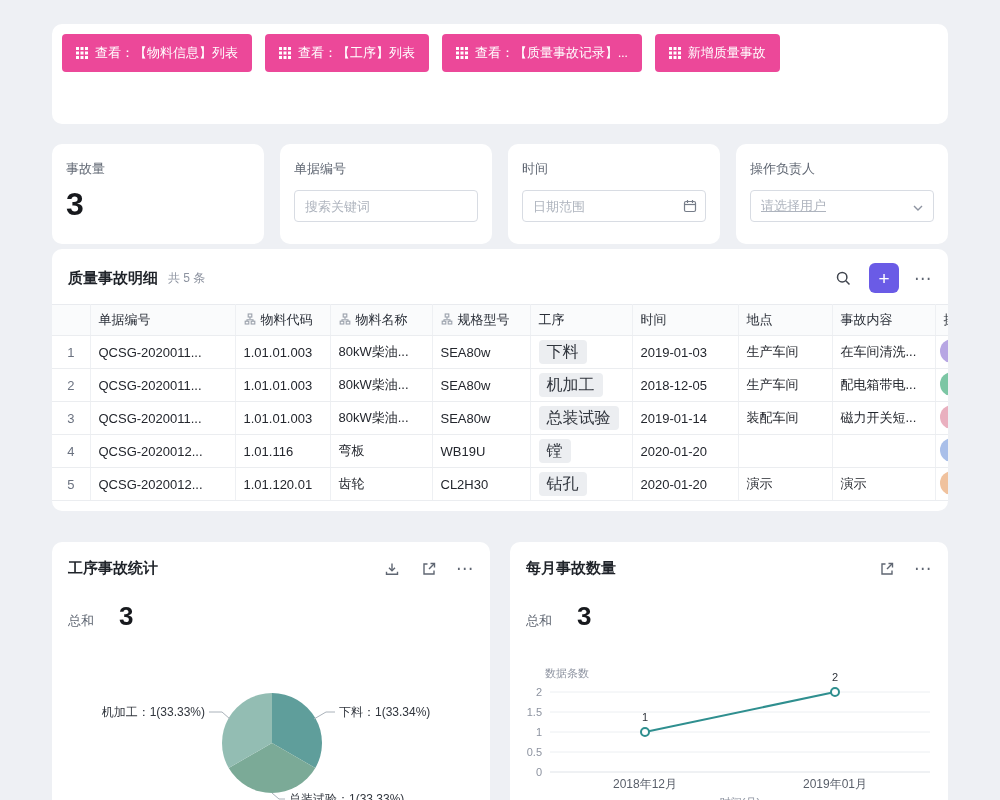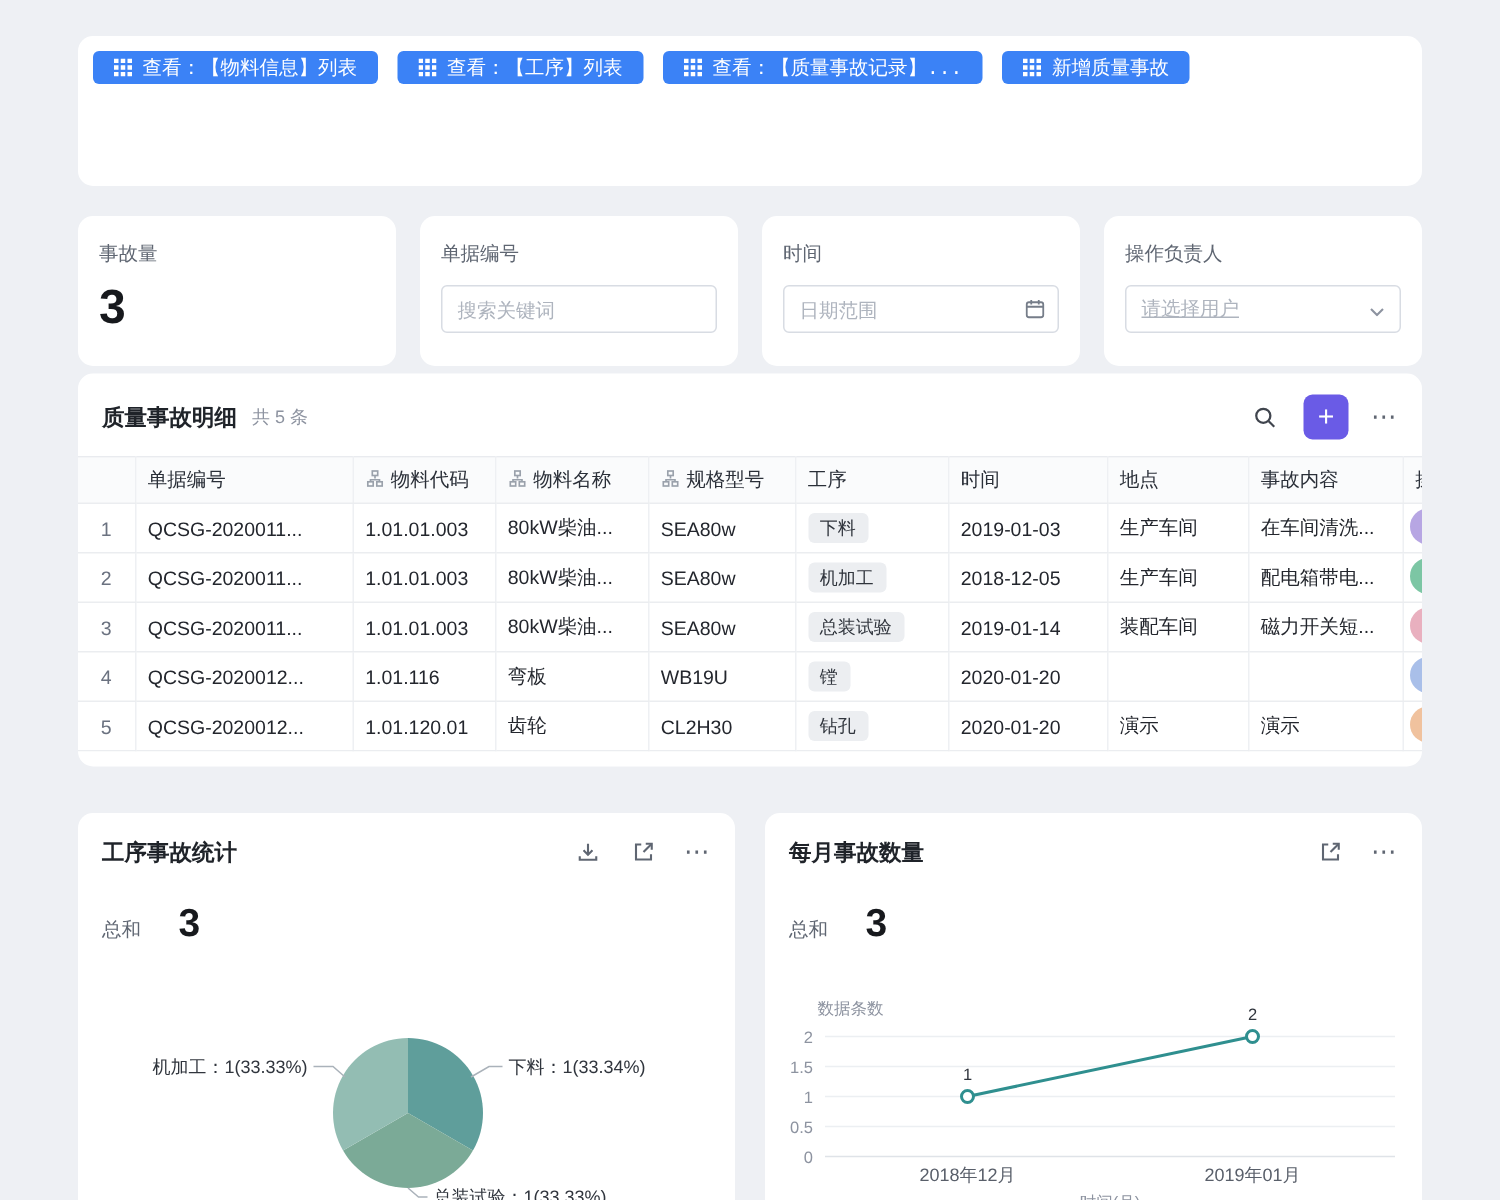"查看：【物料信息】列表" .blue-btn { background: #3b82f6 -> #ec4899; font-family: Liberation Mono, monospace -> Liberation Serif, serif; height: 22px -> 38px }
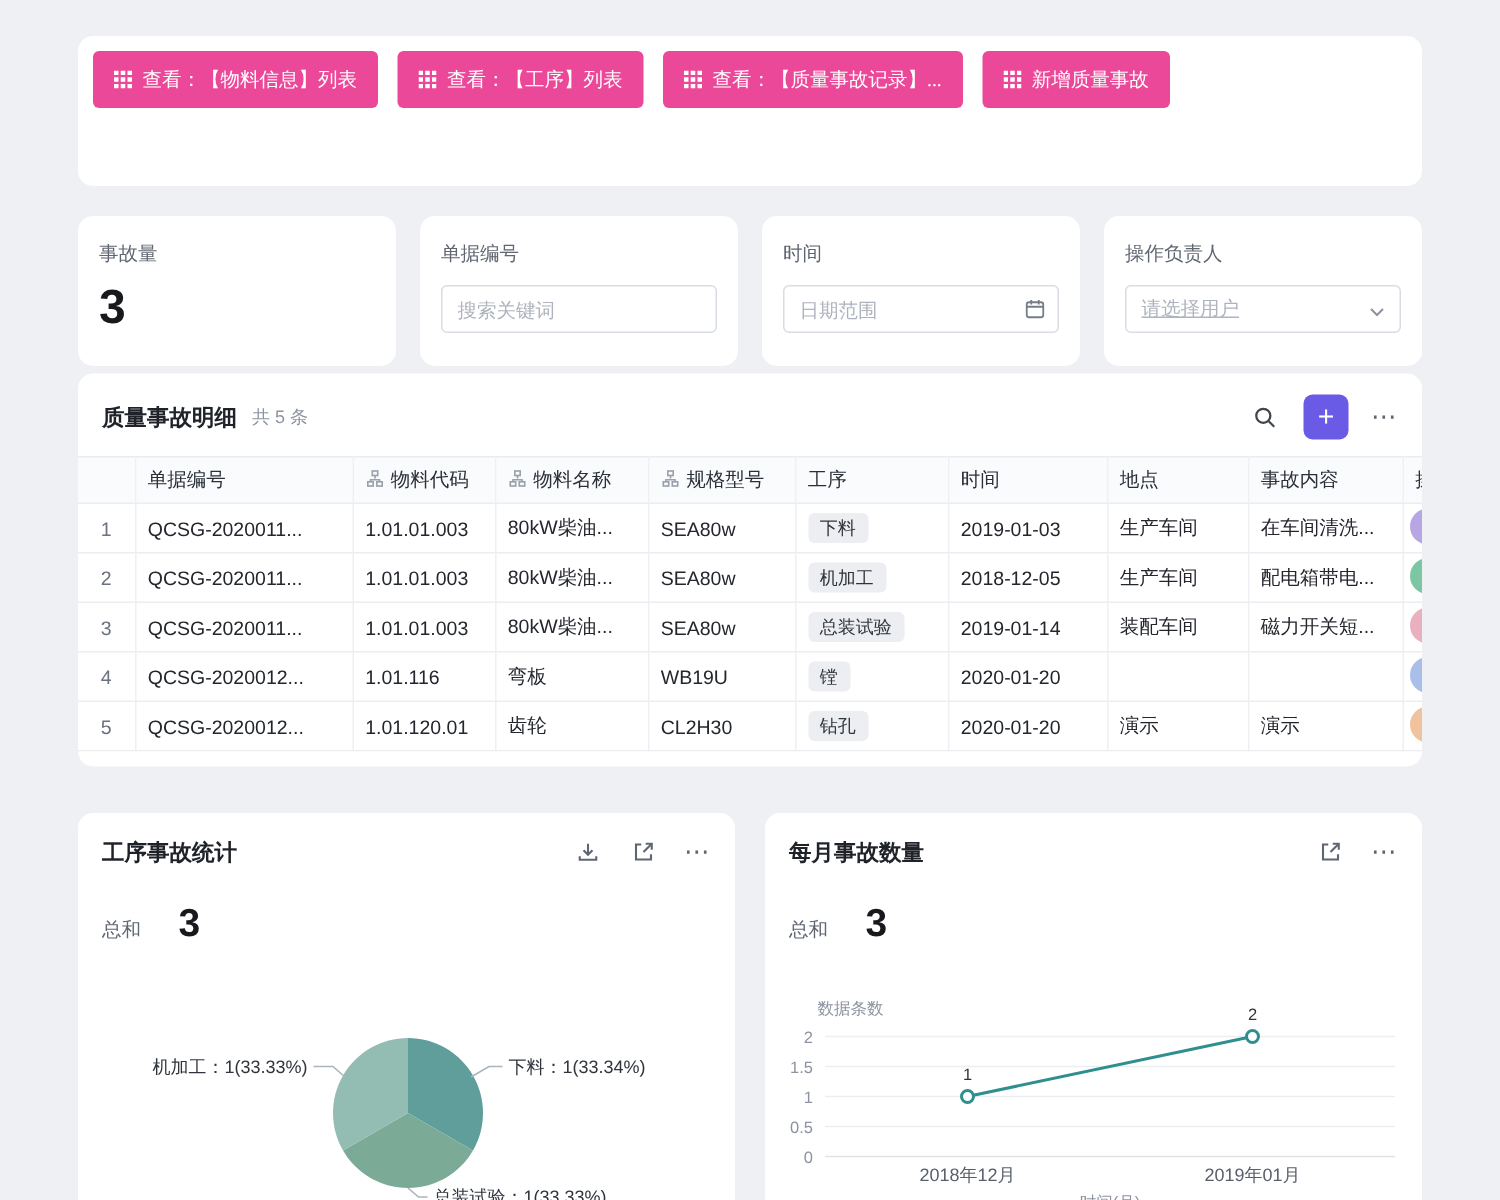"下料" .tag { font-size: 12px -> 16px }
